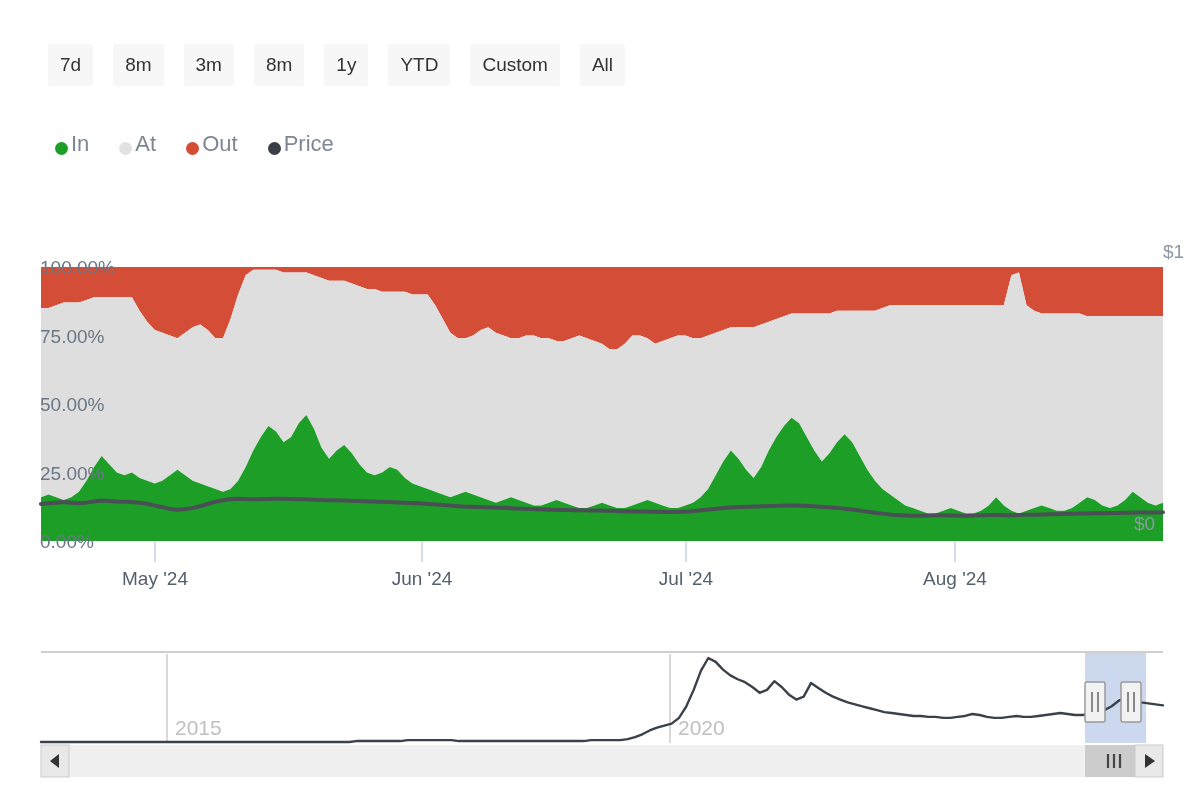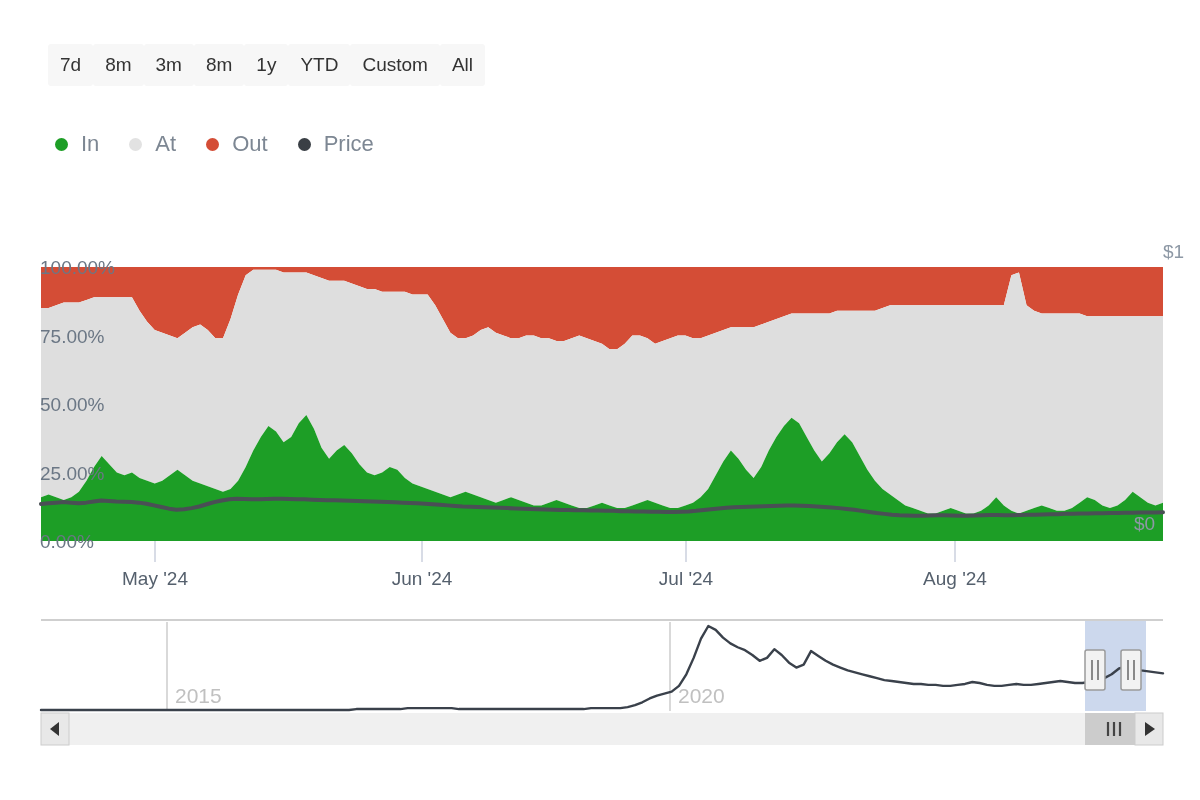"7d" #range-buttons { gap: 0 -> 20px }
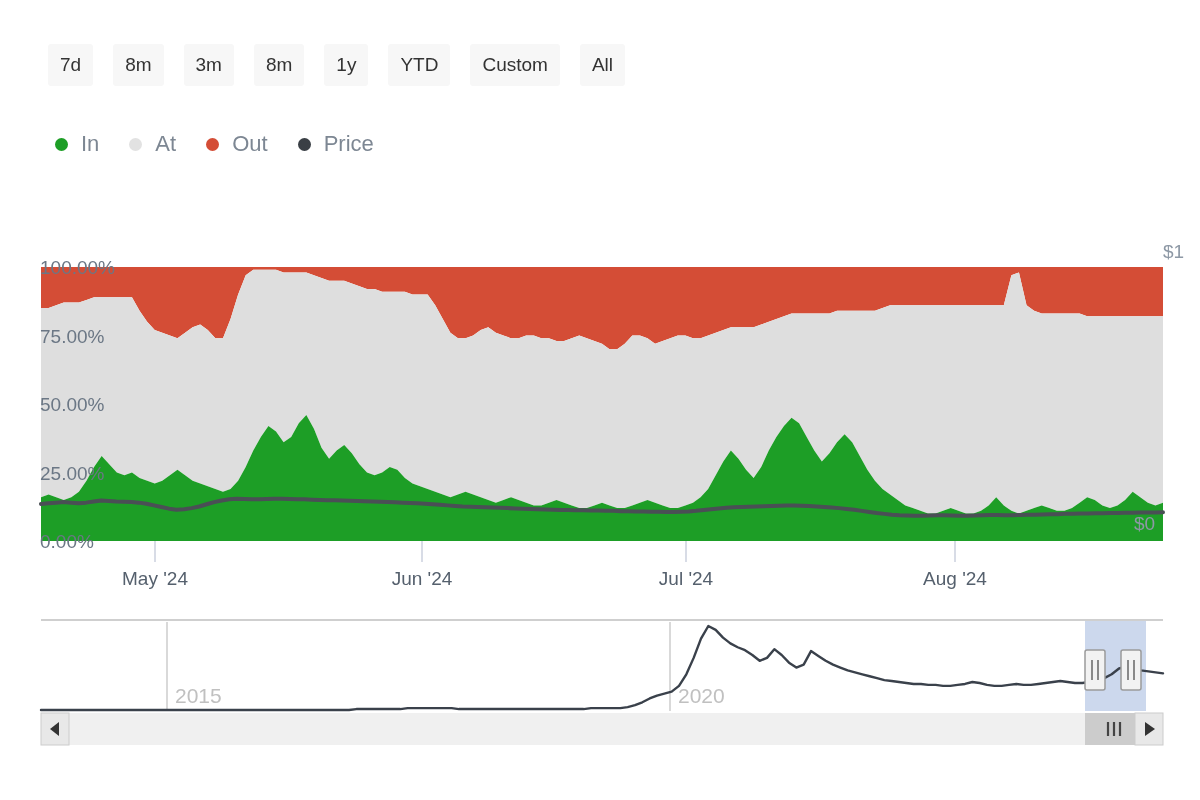"In" .legend-item { align-items: center -> flex-end; gap: 13px -> 3px }
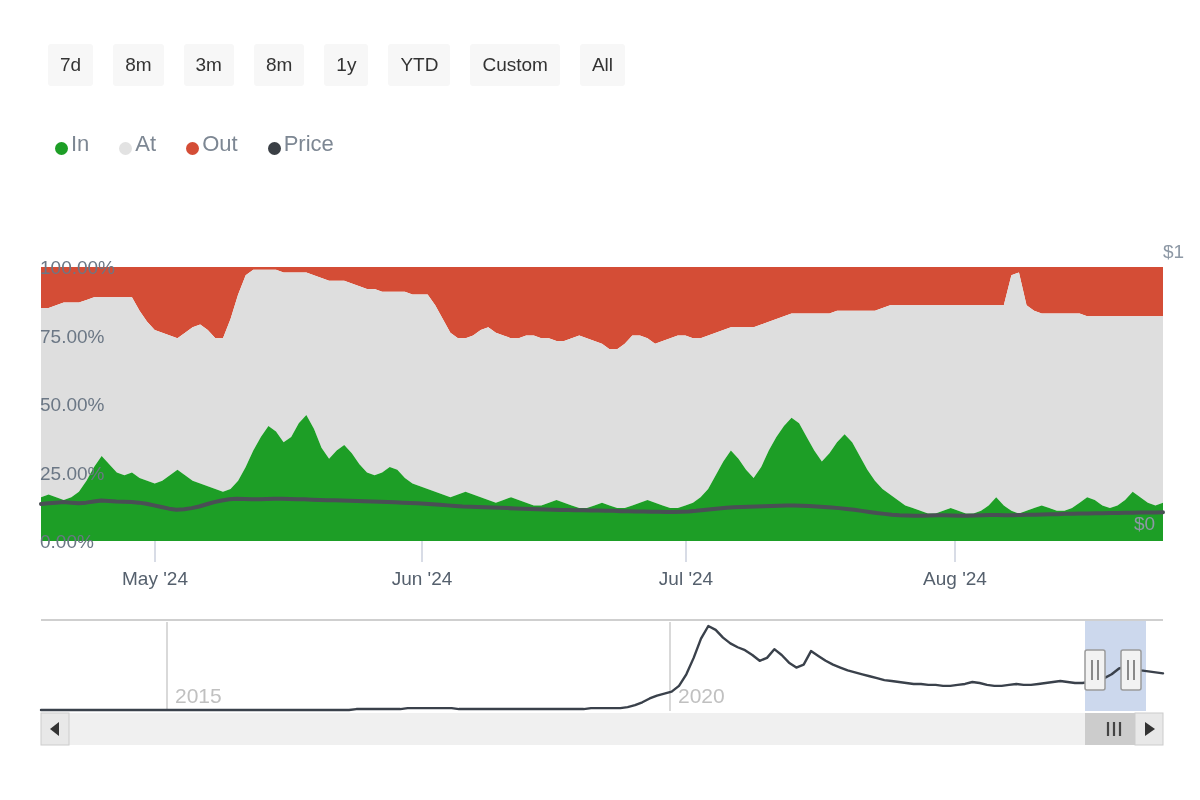"2015" #navigator { top: 612px -> 644px }
